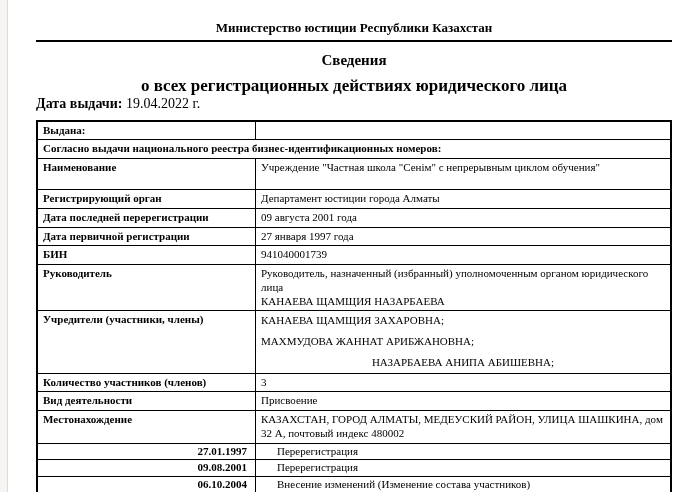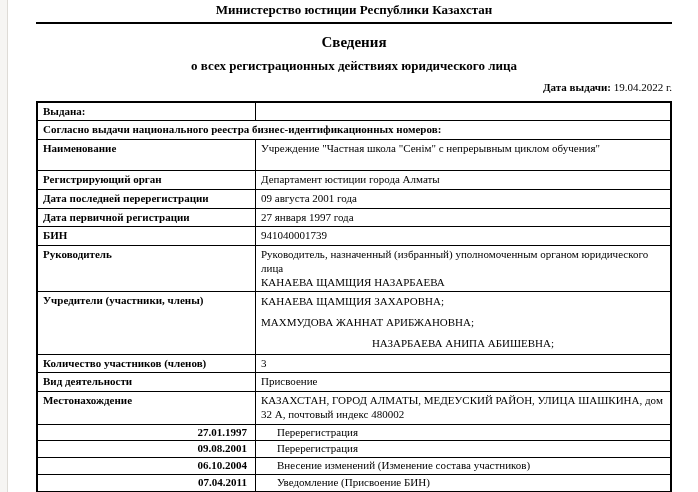"Министерство юстиции Республики" .ministry { padding-top: 2px -> 20px }
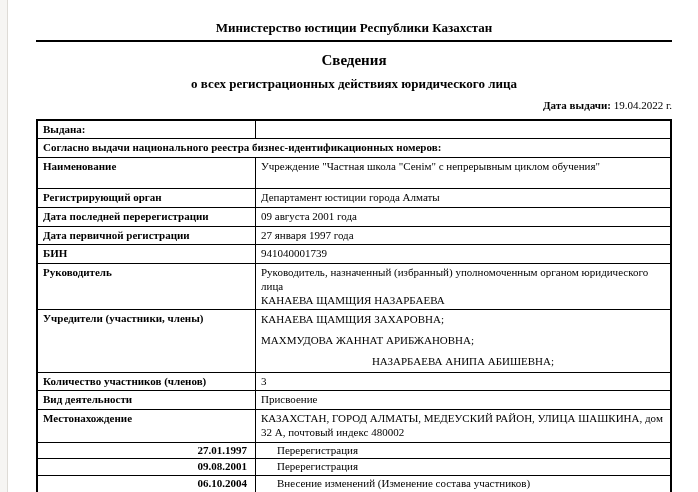"о всех регистрационных действиях" .doc-title2 { font-size: 13px -> 17px }
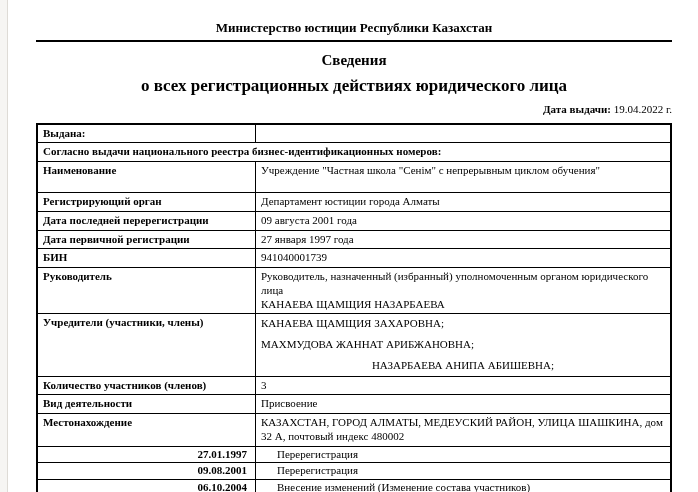"Дата выдачи: 19.04.2022 г." .issue-date { font-size: 11px -> 14px; margin-top: 7px -> none; text-align: right -> left }
